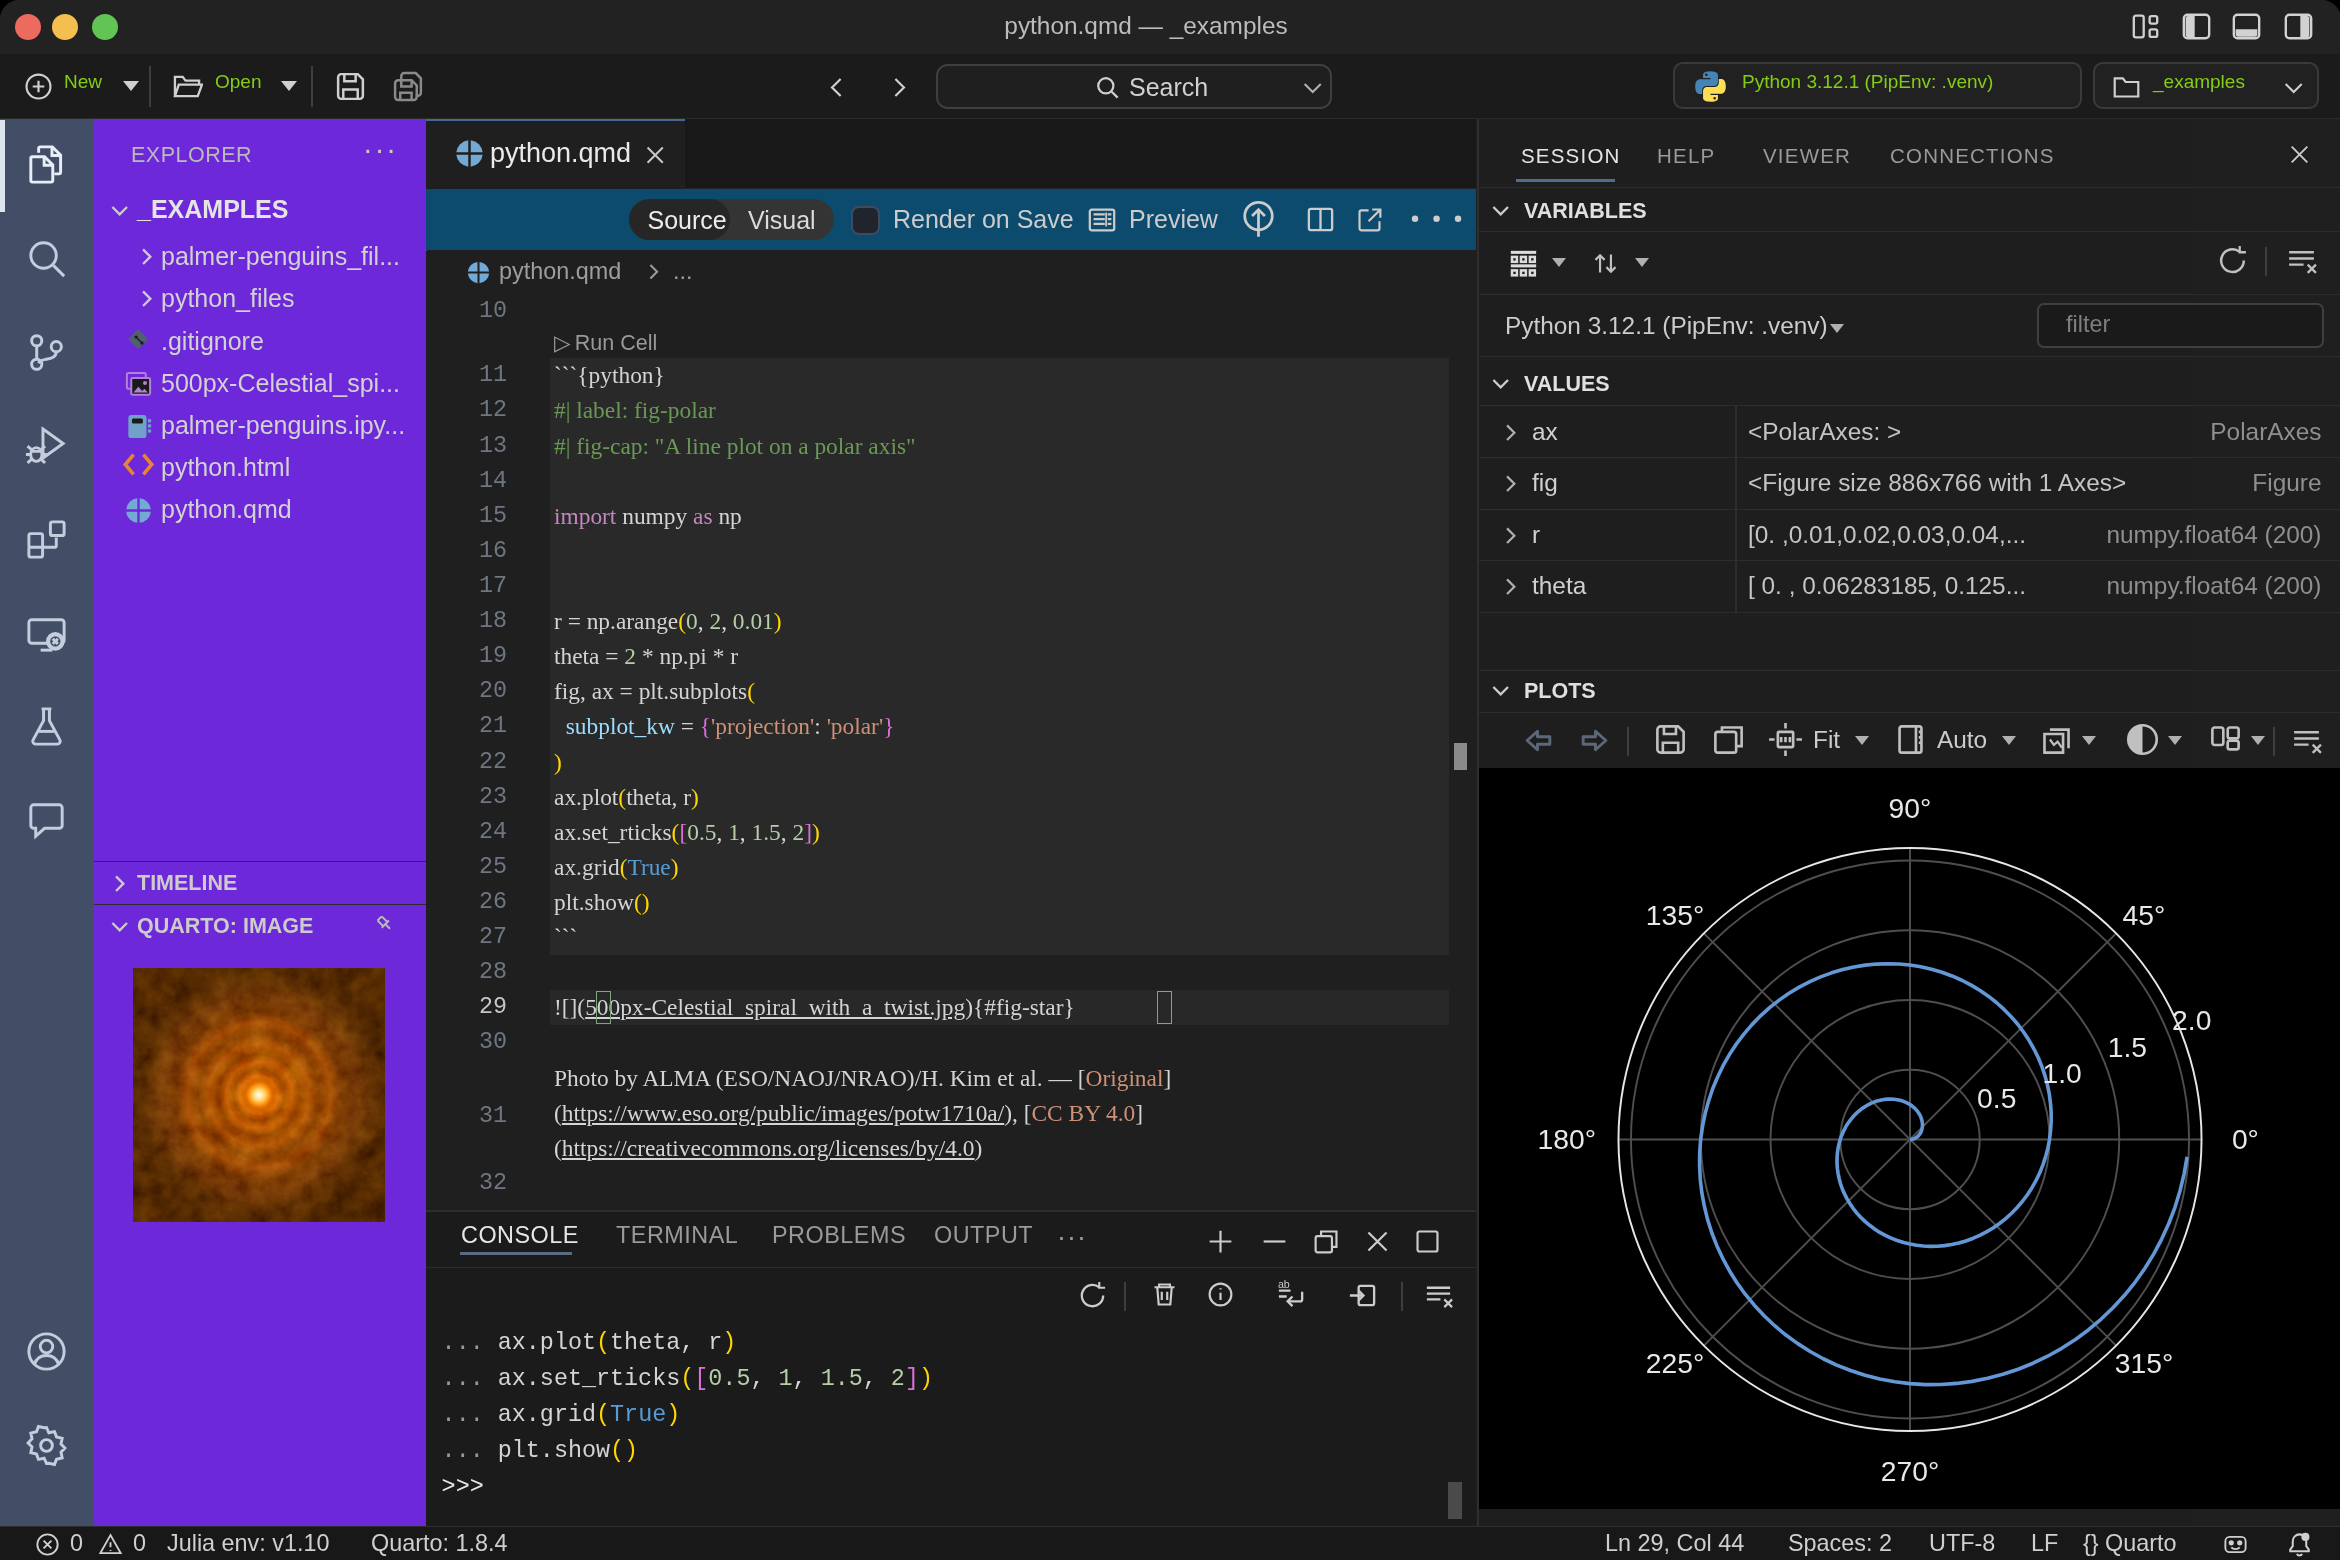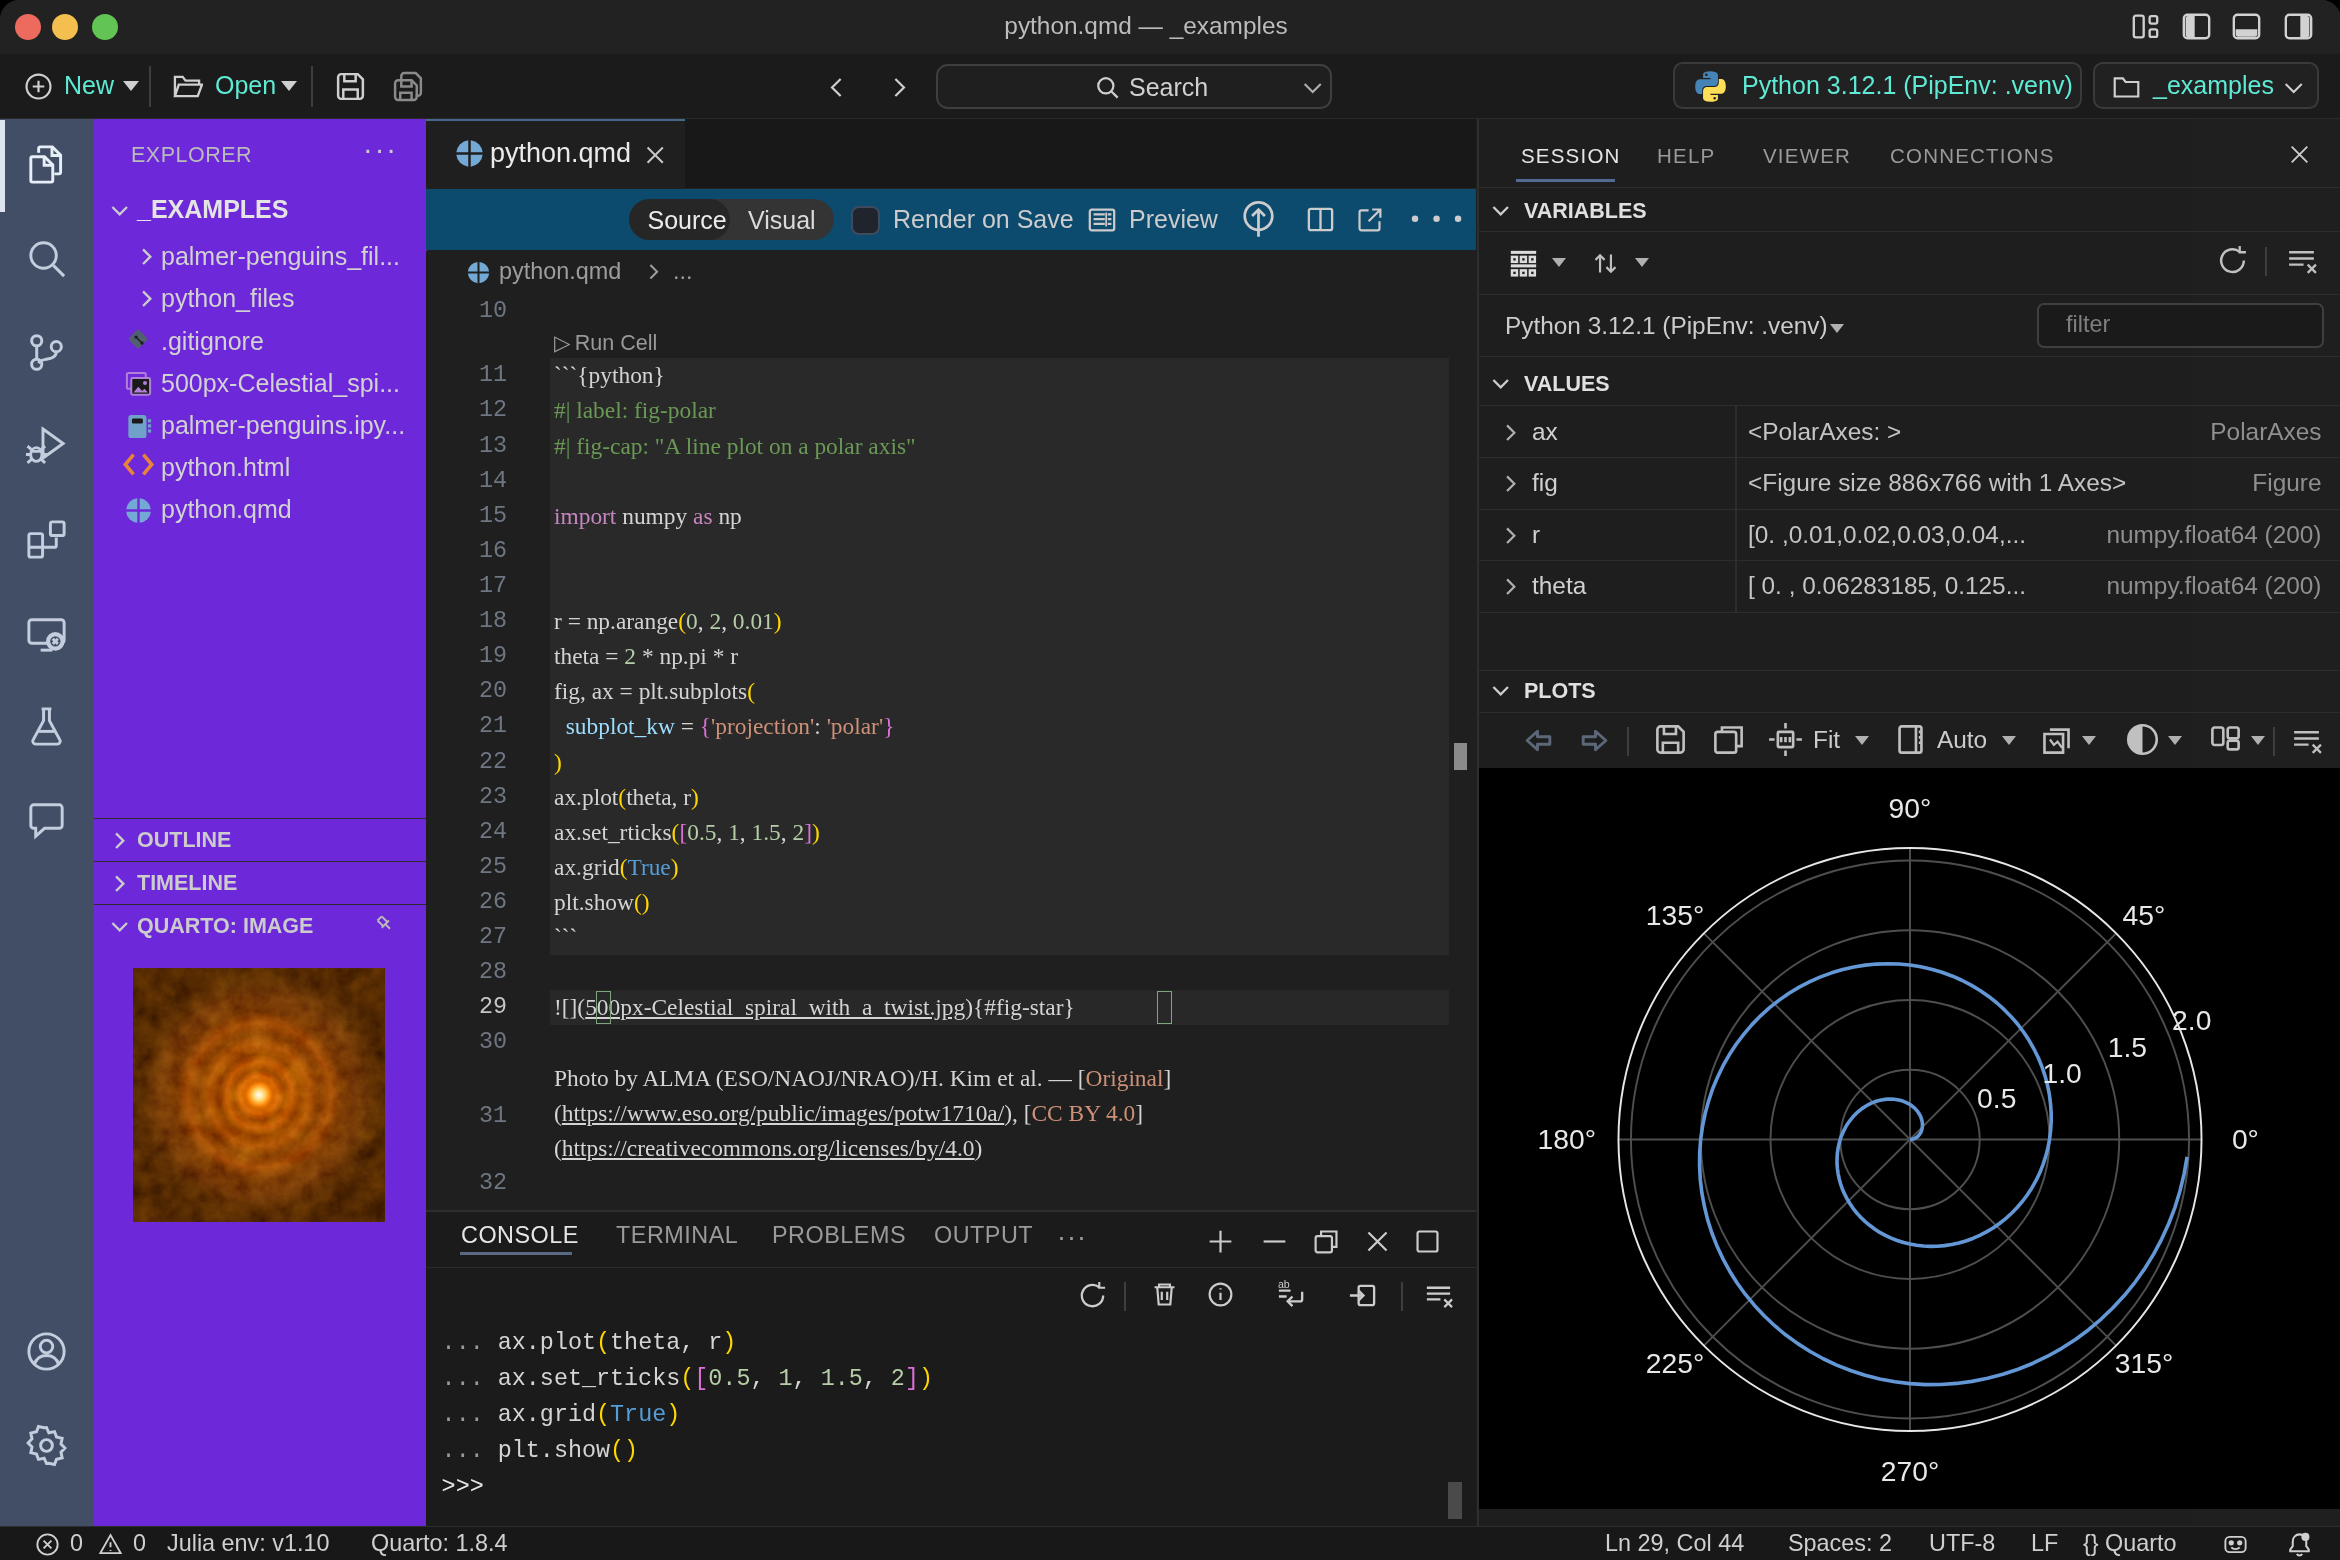"New" .tbtxt { color: #5eead4 -> #84cc16; font-size: 25px -> 19px }
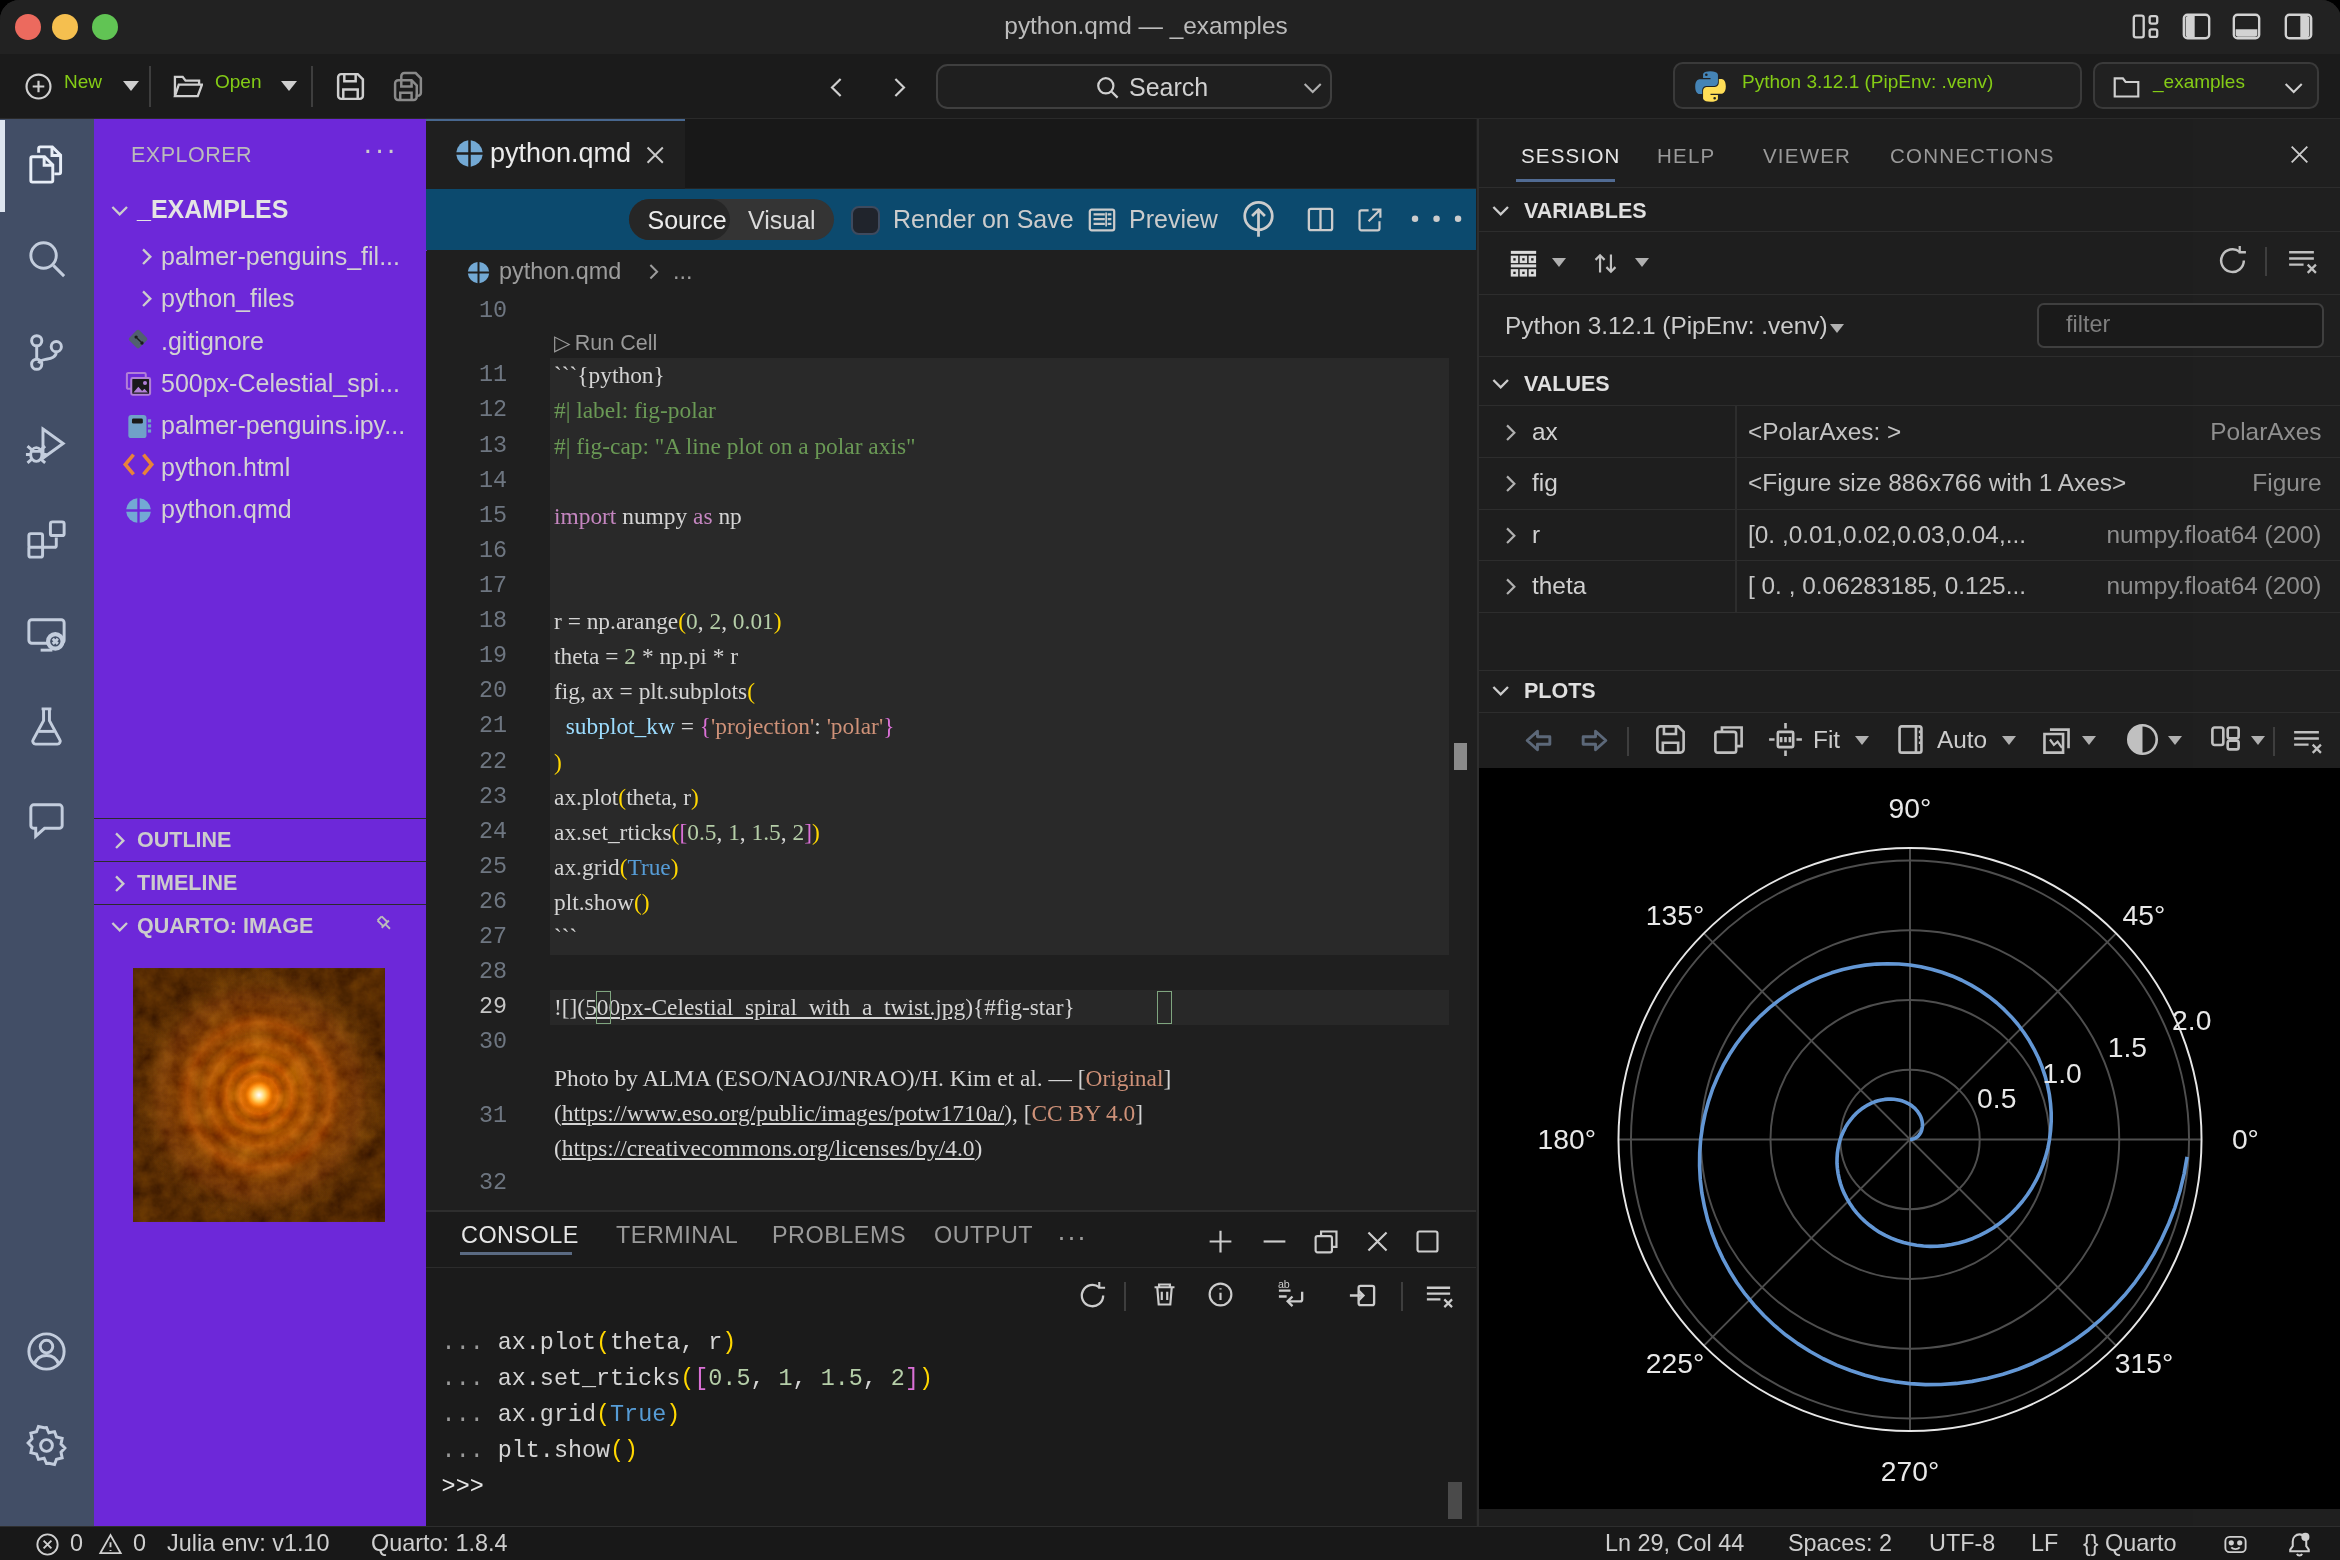"OUTLINE" div.shead { html: <div> <svg> <path></path> </svg> <span>OUTLINE</span> </div> -> none }
